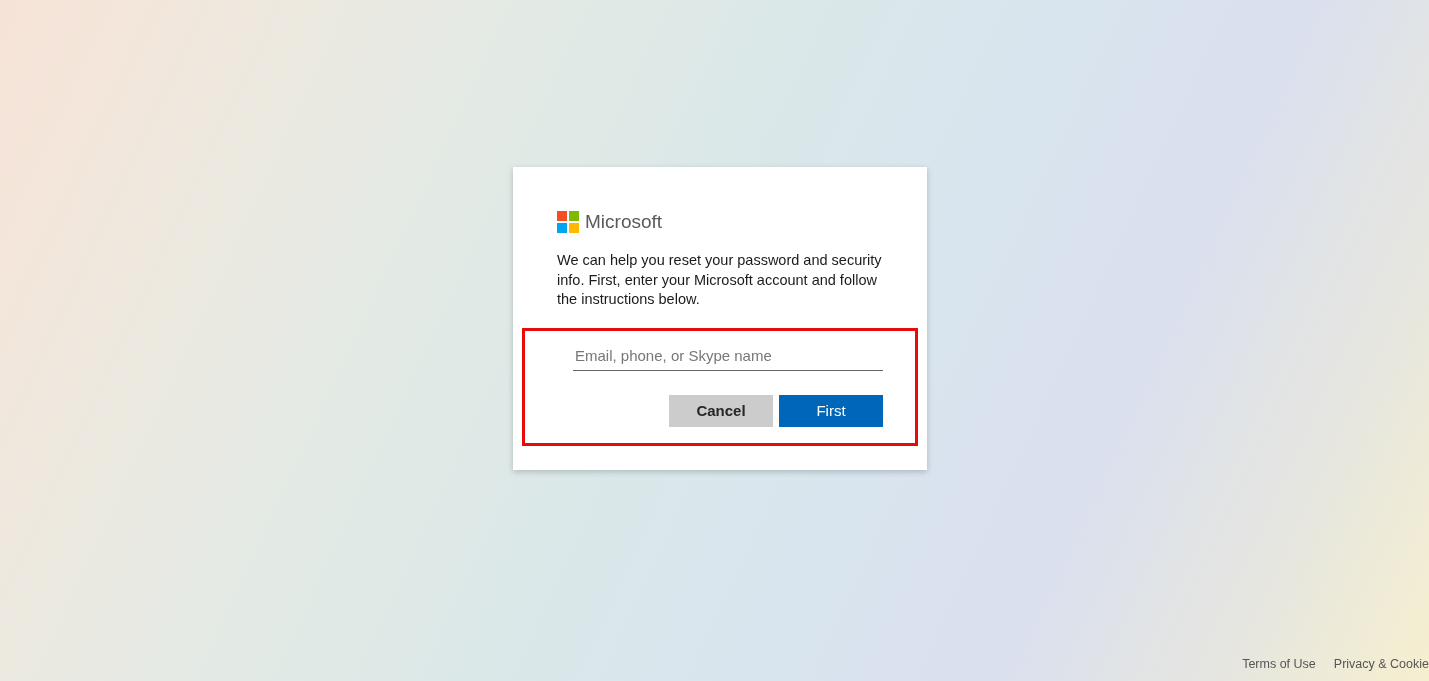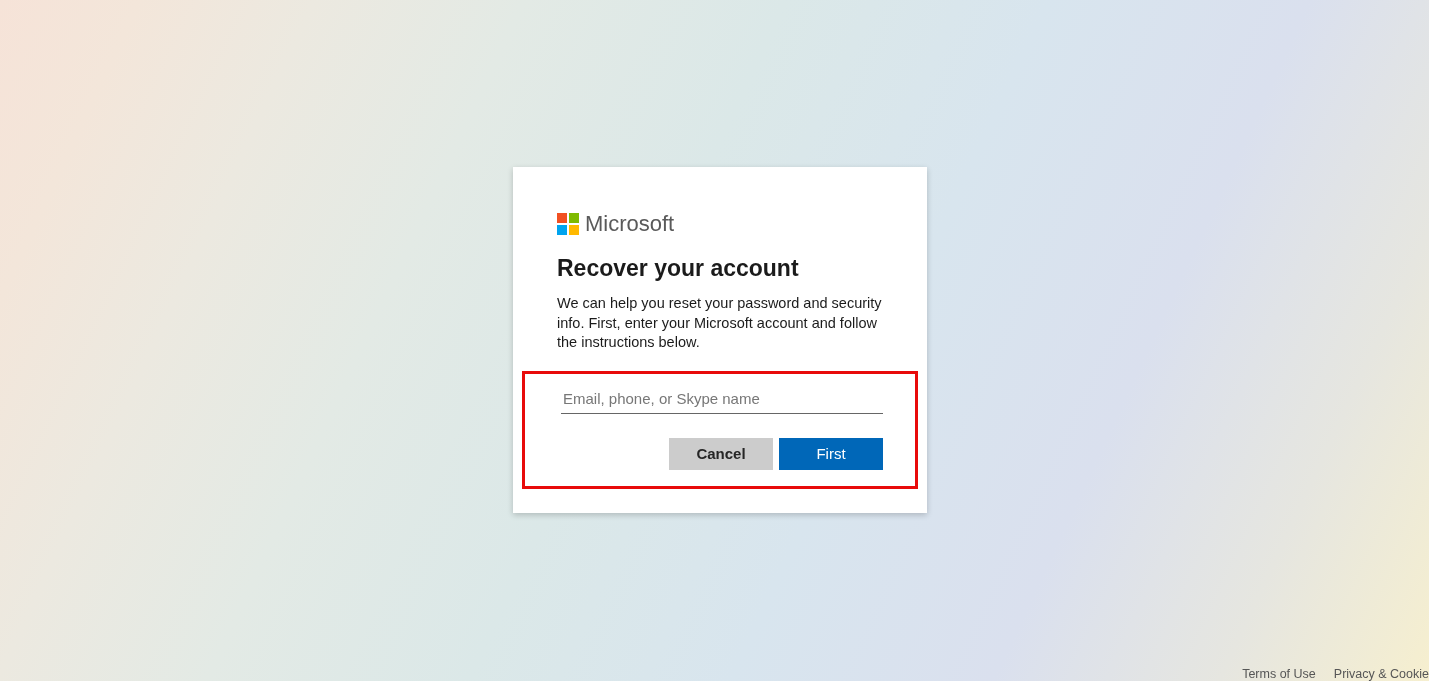"Microsoft" .ms-text { font-size: 22px -> 19px }
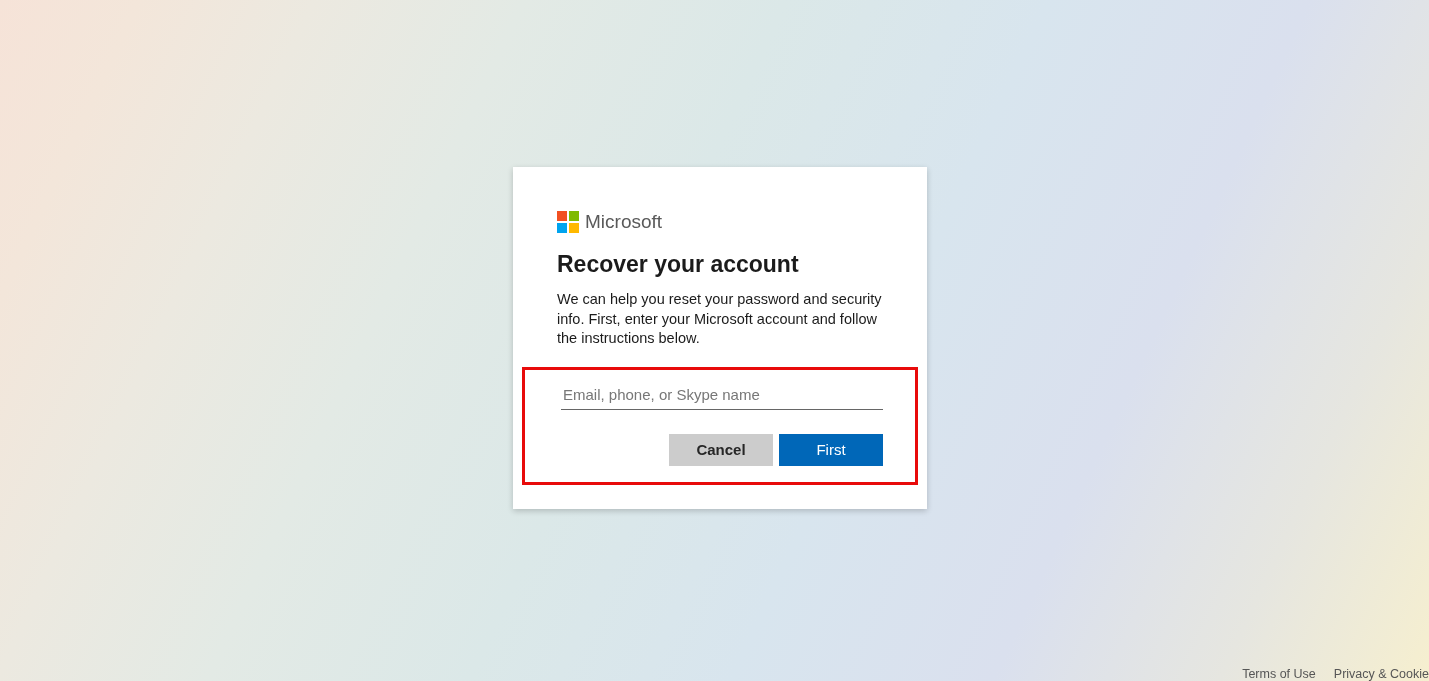"Recover your account" h1.title { html: <h1>Recover your account</h1> -> none }
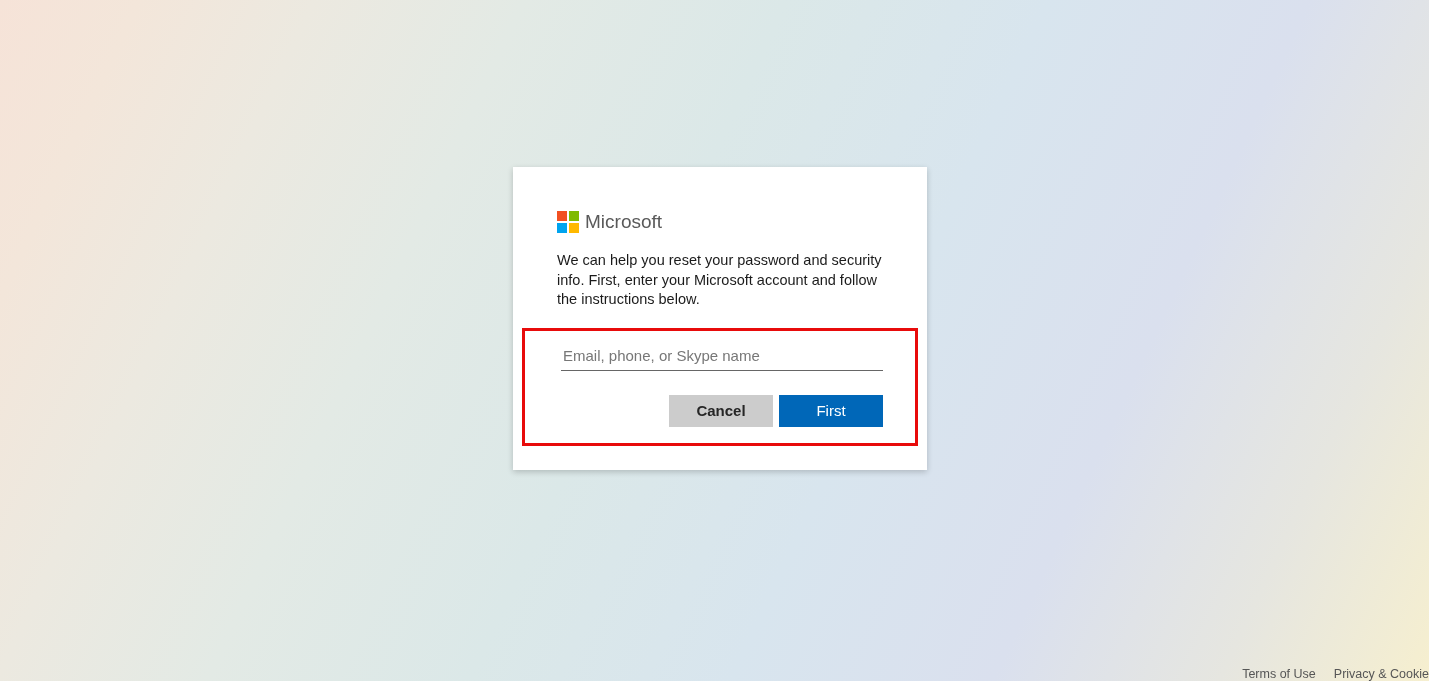"Email, phone, or Skype name" .highlight-box { padding: 10px 32px 16px 36px -> 10px 32px 16px 48px }
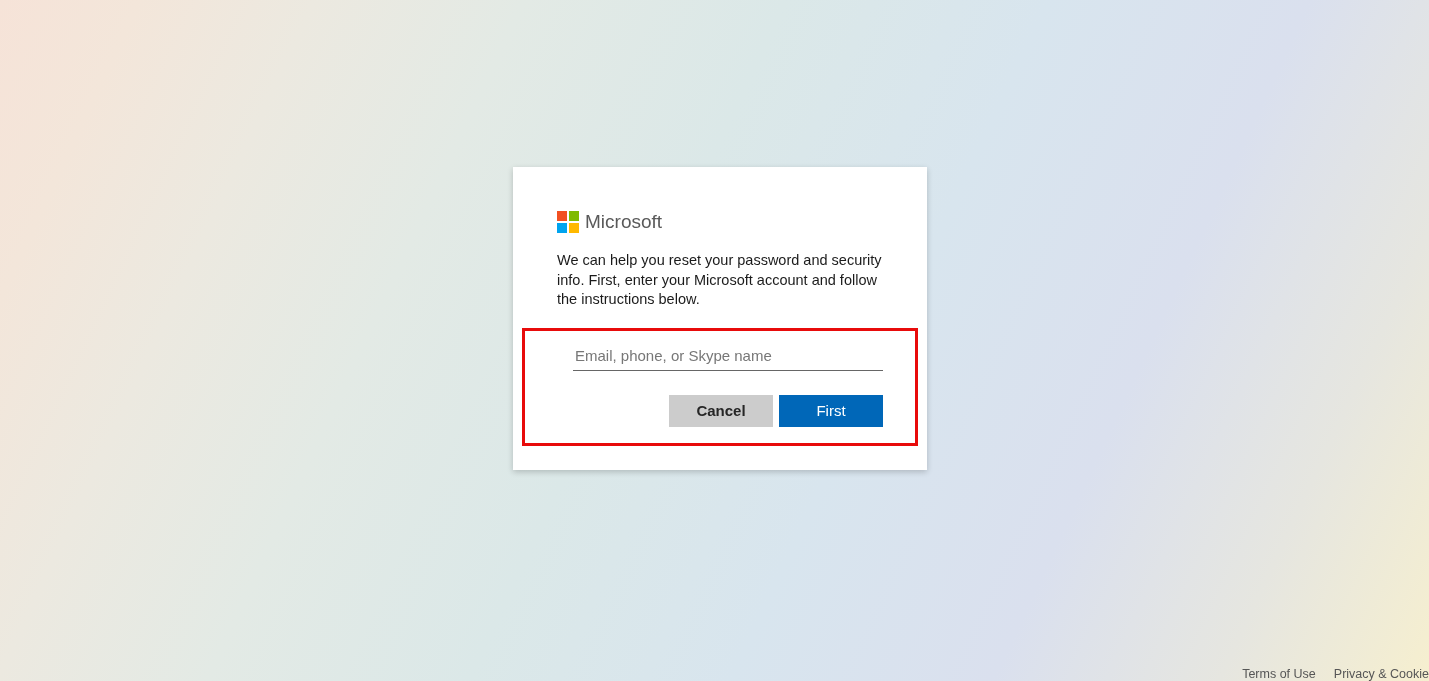"Terms of Use" .footer { bottom: 0 -> 10px }
